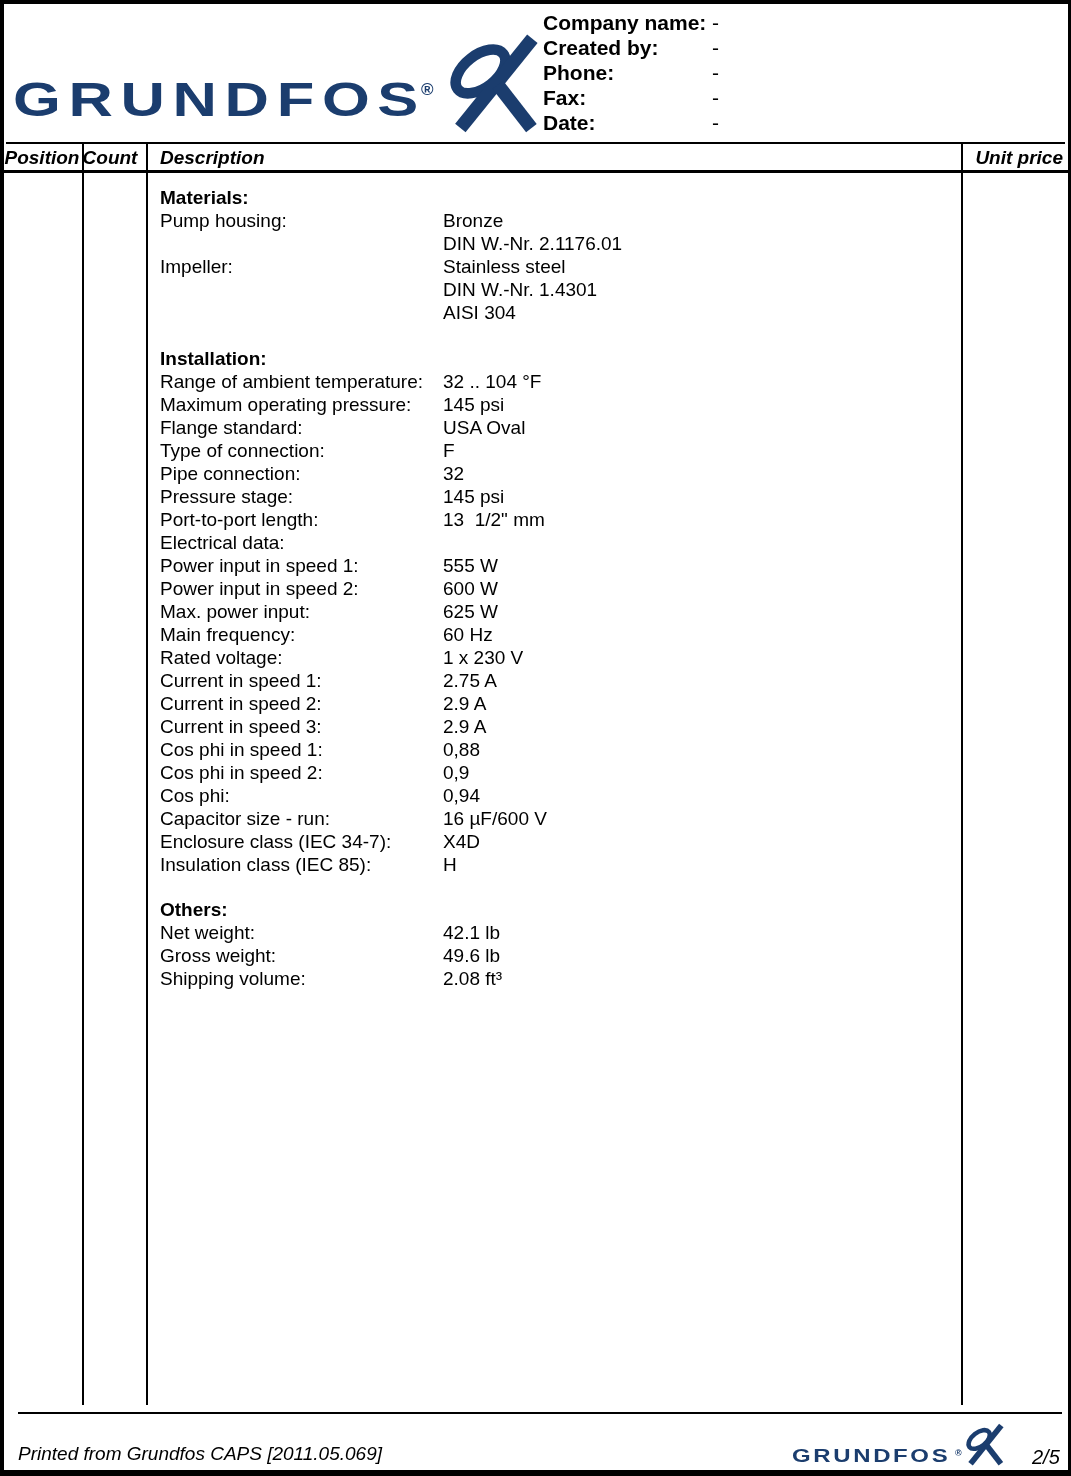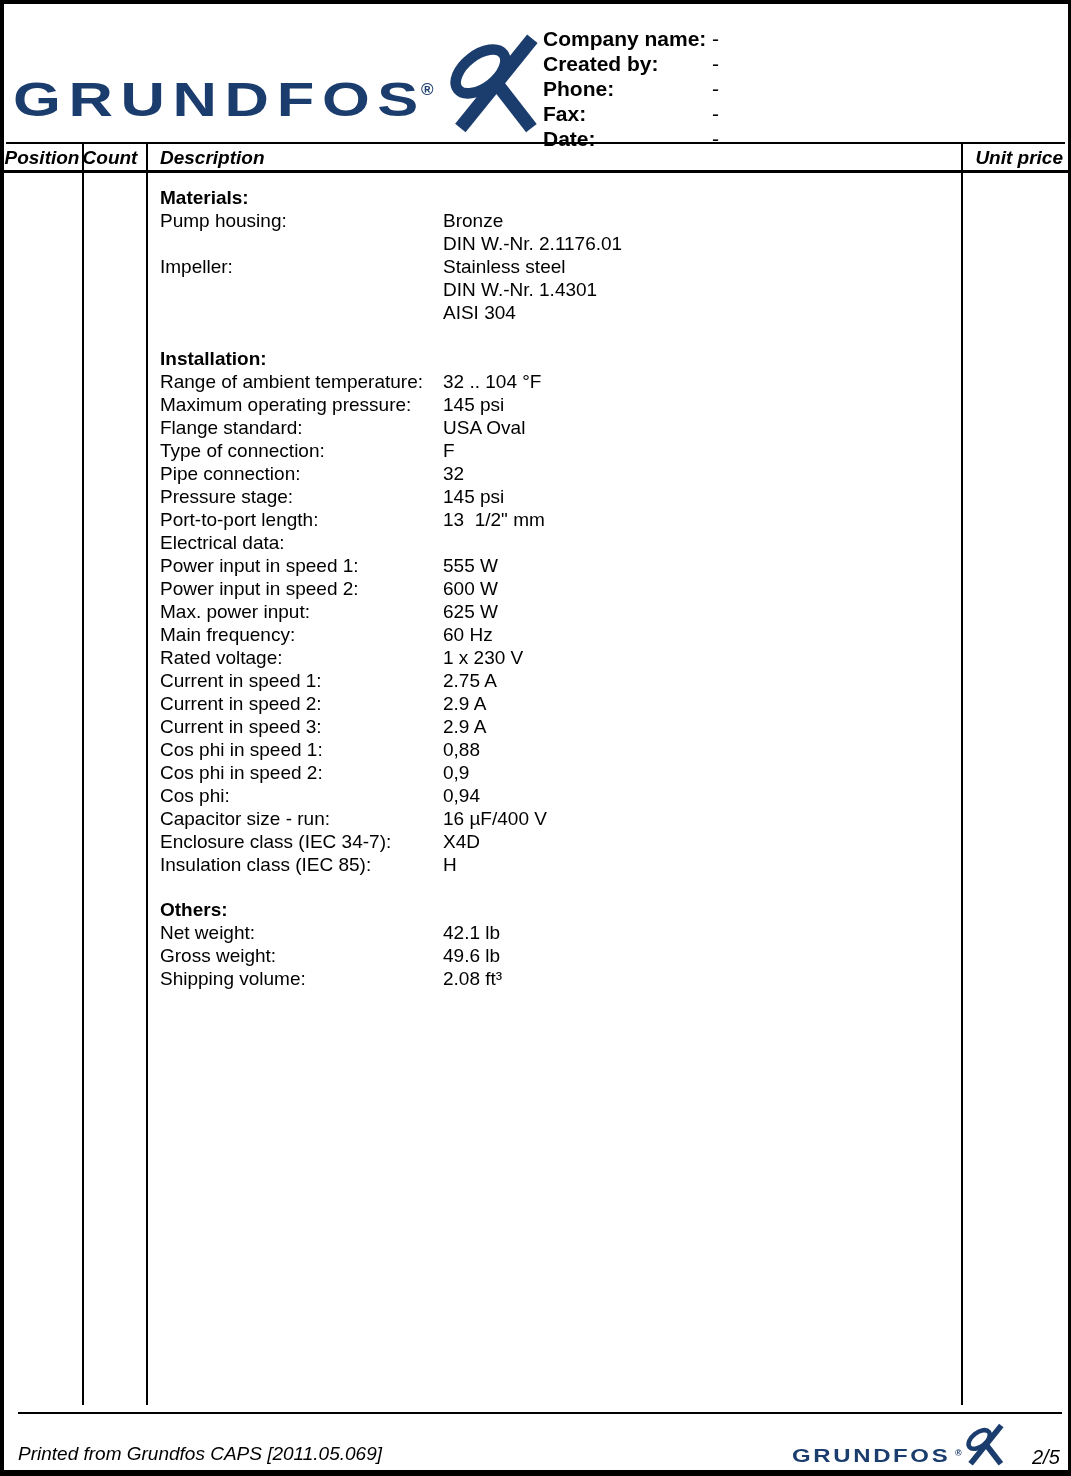"Company name:" .header-fields { margin-top: 16px -> none }
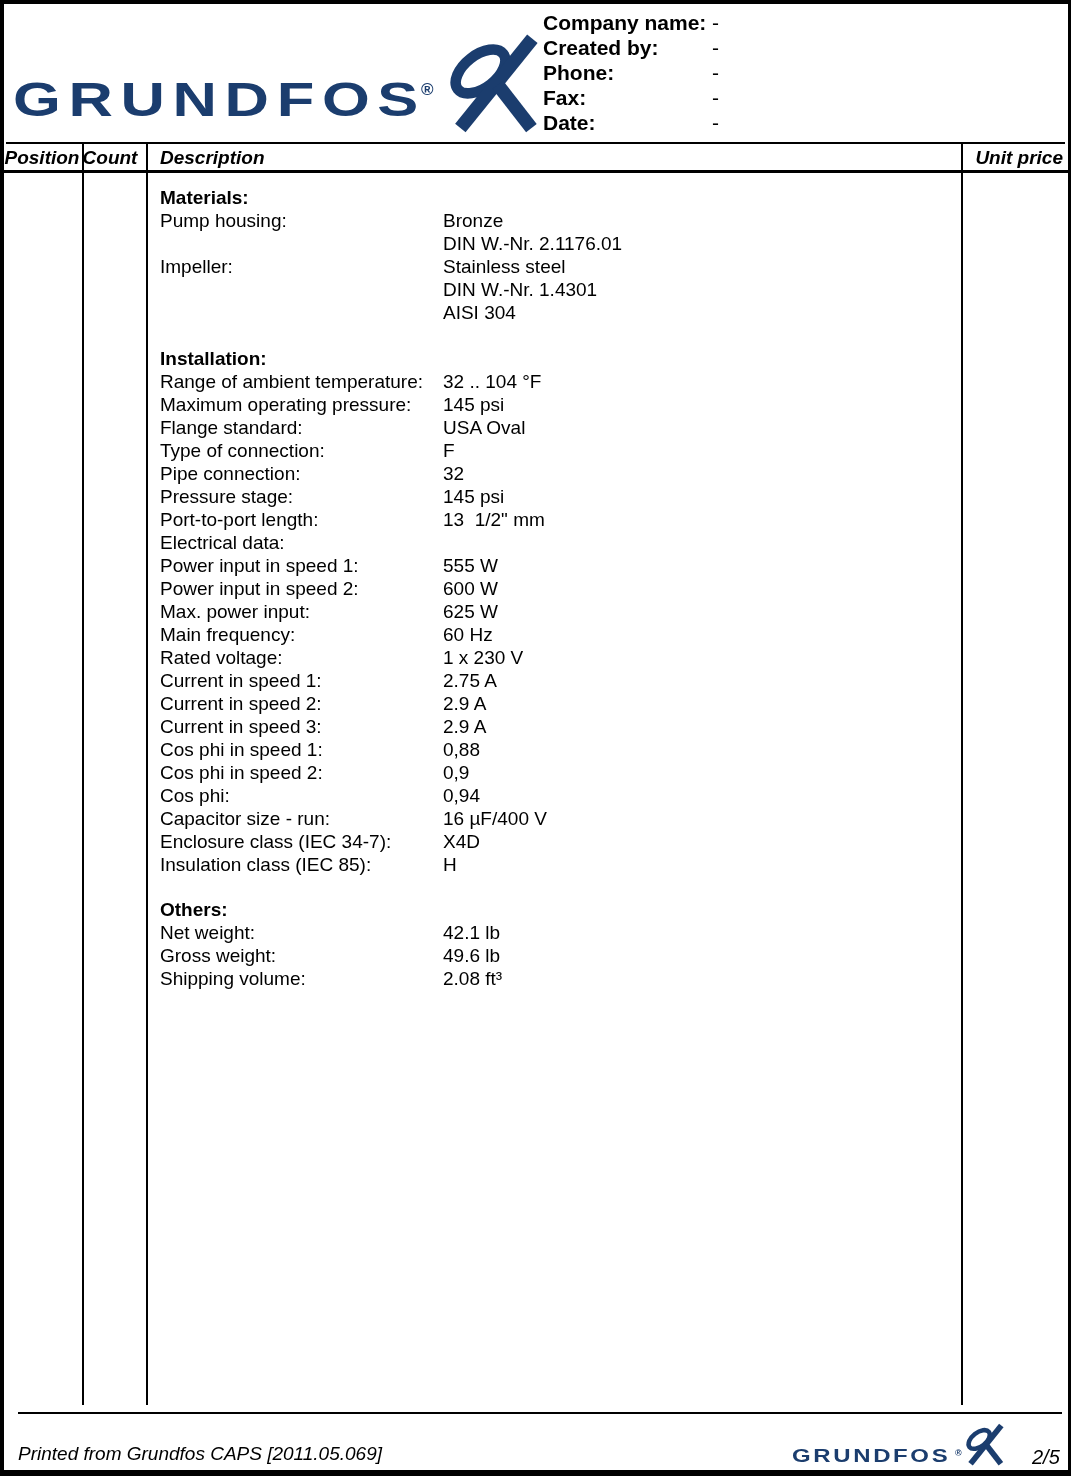"16 µF/400 V" span.spec-value { text: µF/400 -> µF/600 }
